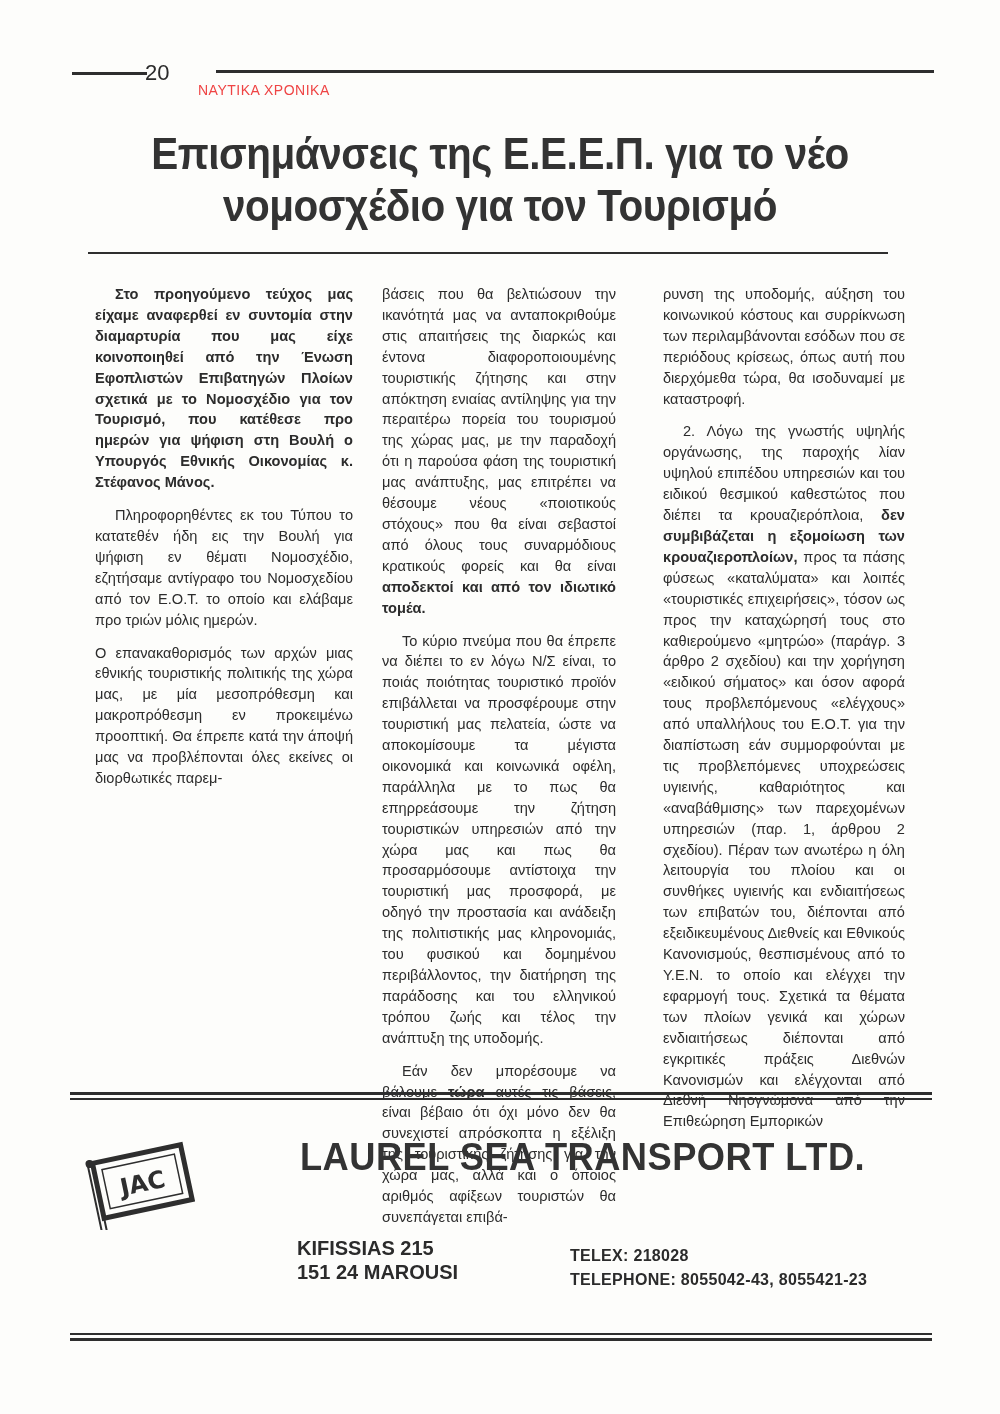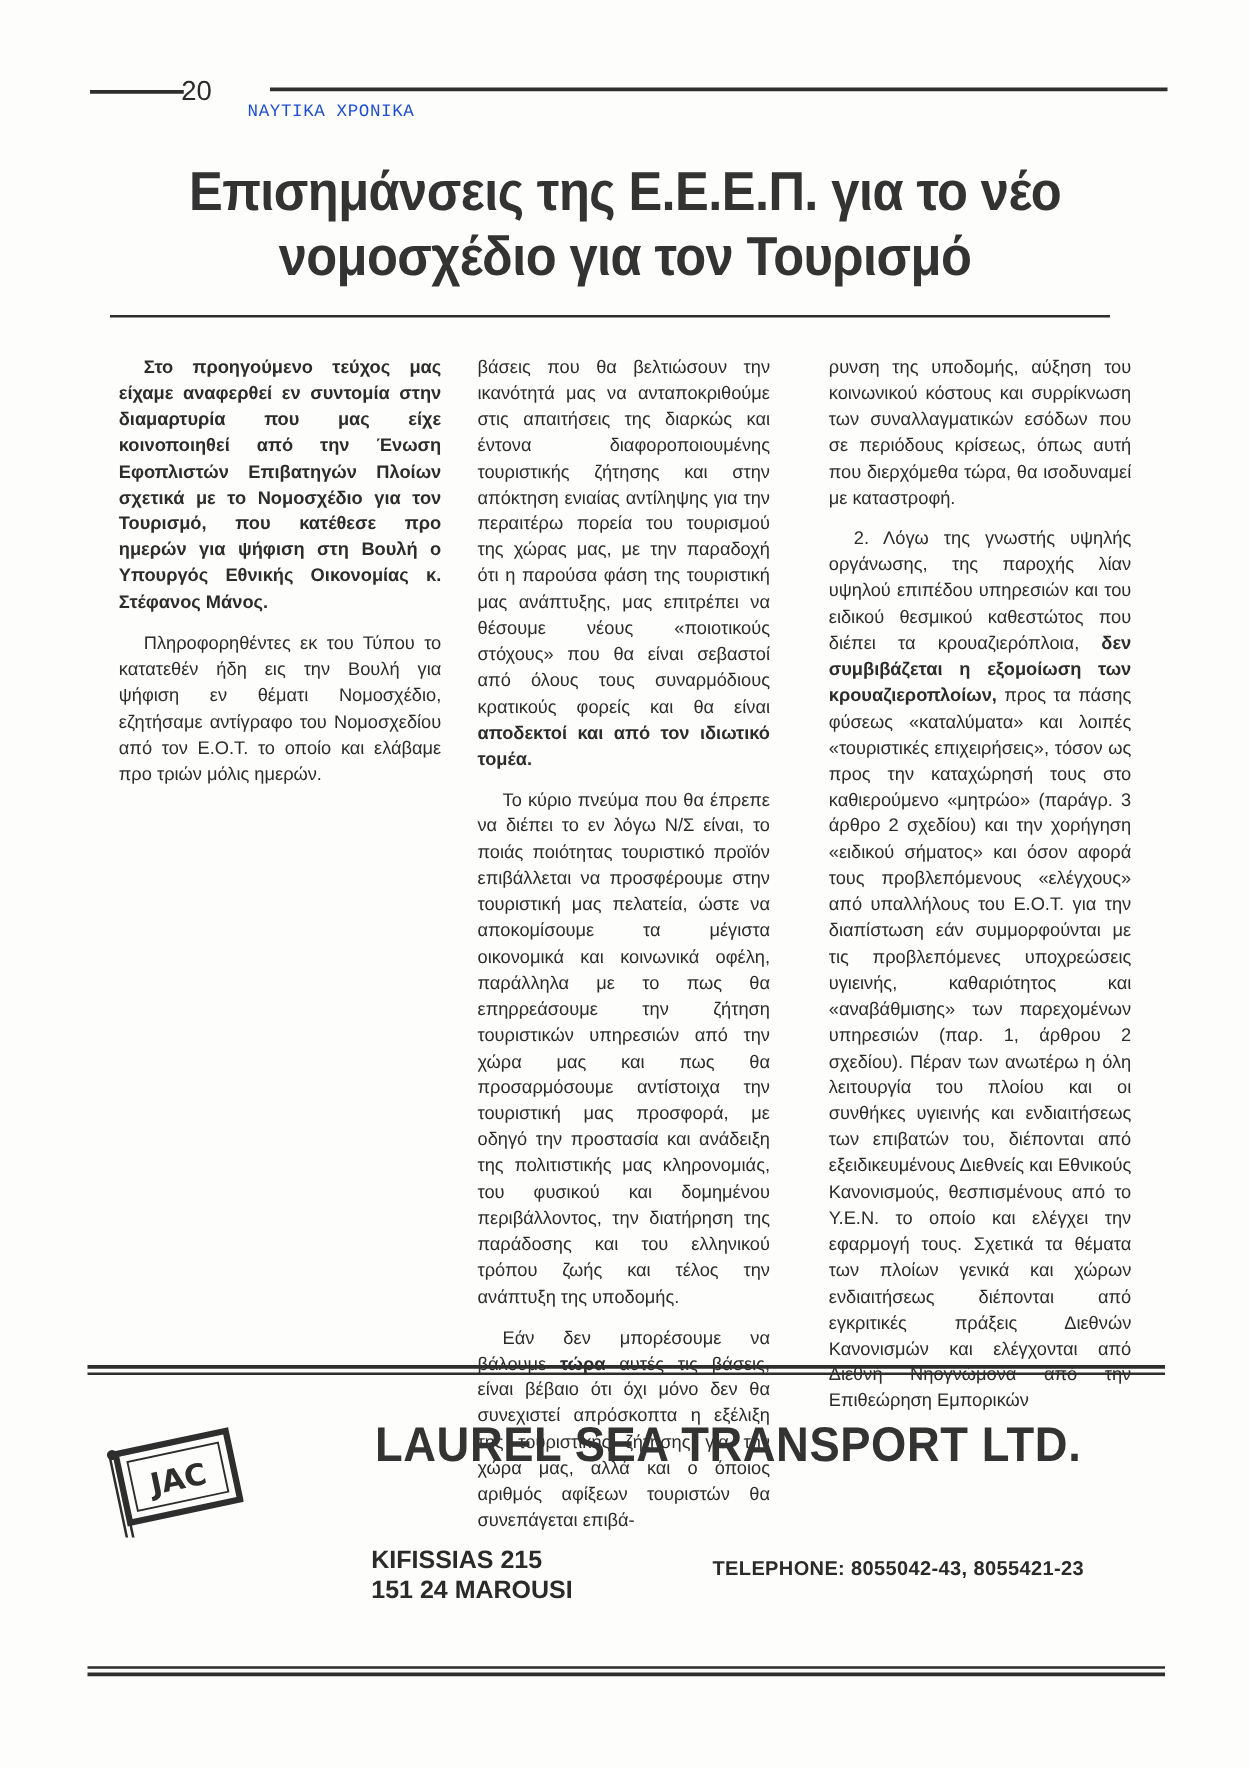"ΝΑΥΤΙΚΑ ΧΡΟΝΙΚΑ" .pub { color: #1d4ed8 -> #ef4444; font-family: Liberation Mono, monospace -> none }
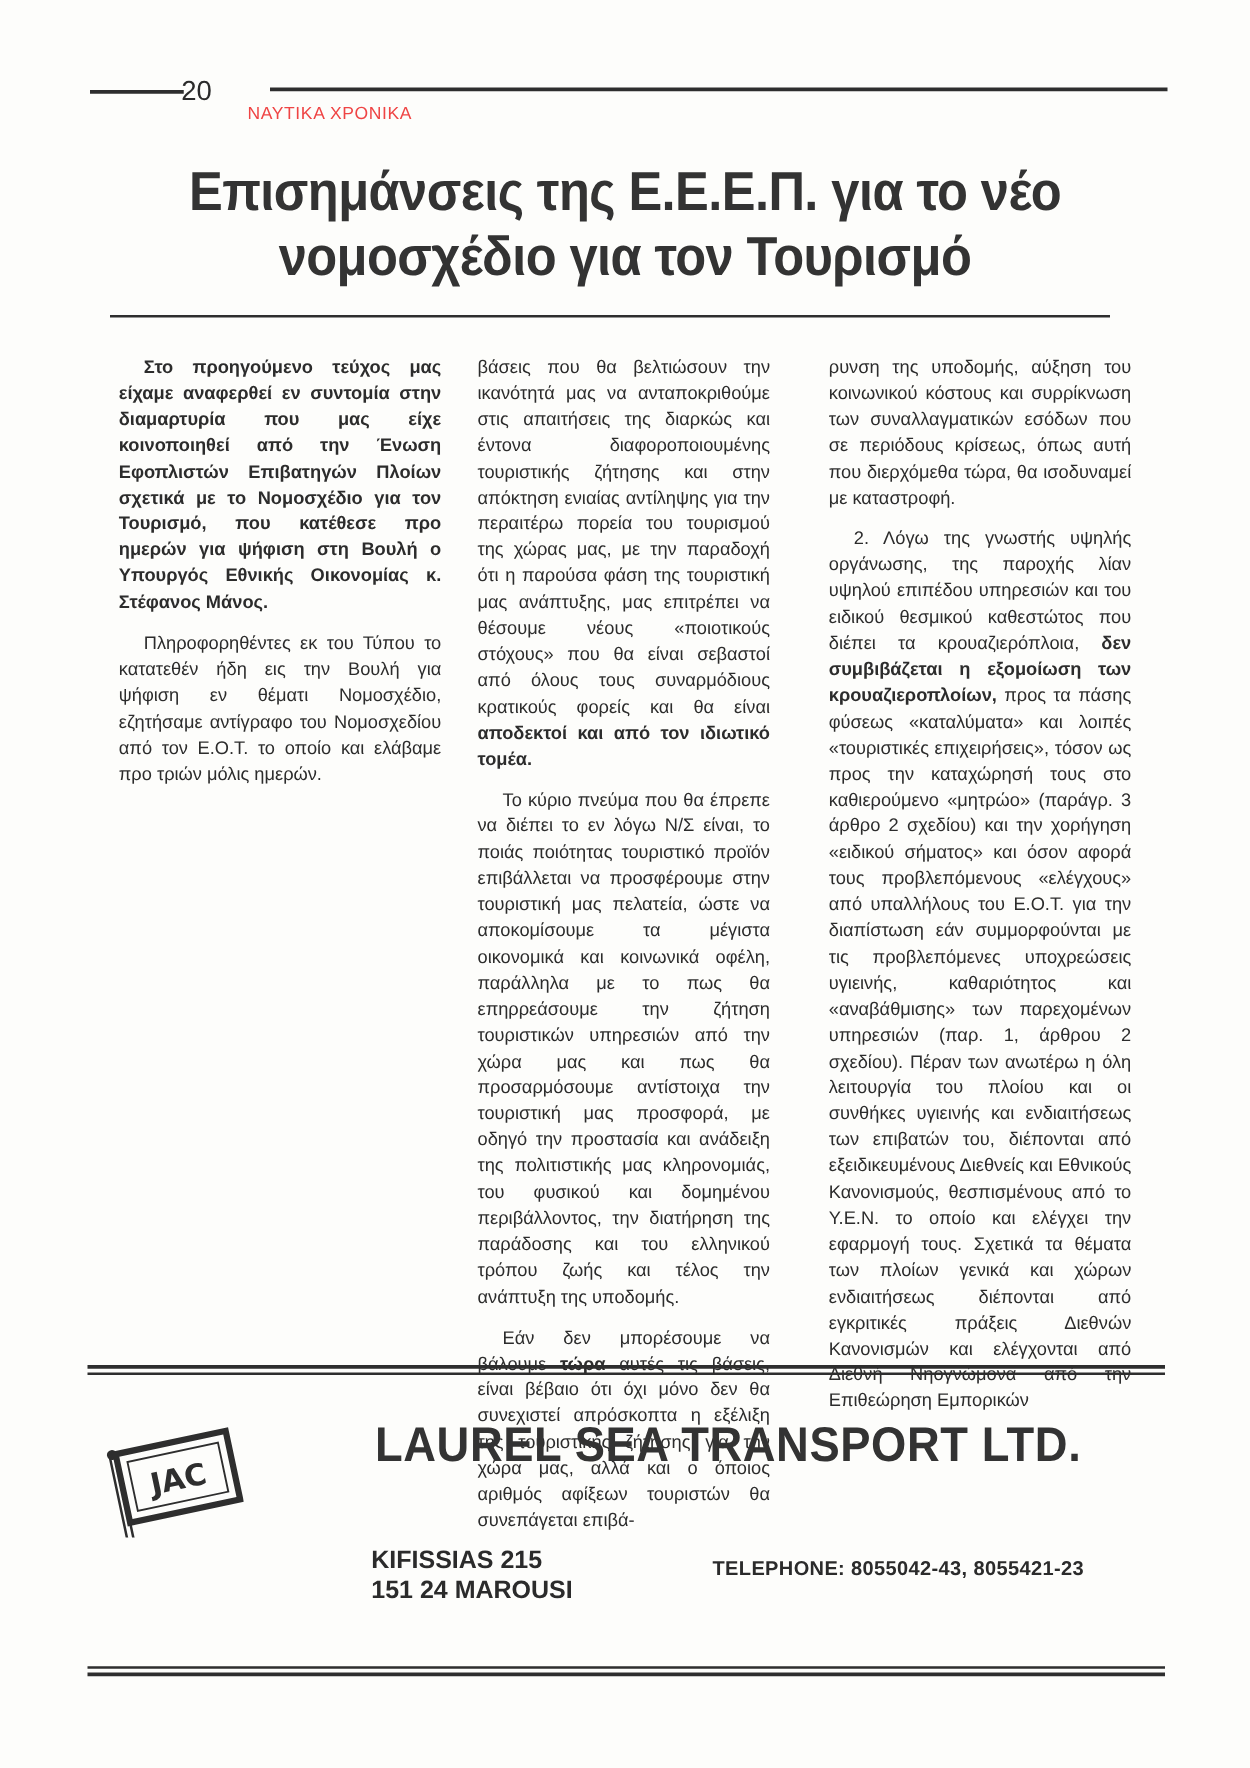"ρυνση της υποδομής, αύξηση του" p.noind { text: συναλλαγματικών -> περιλαμβάνονται }
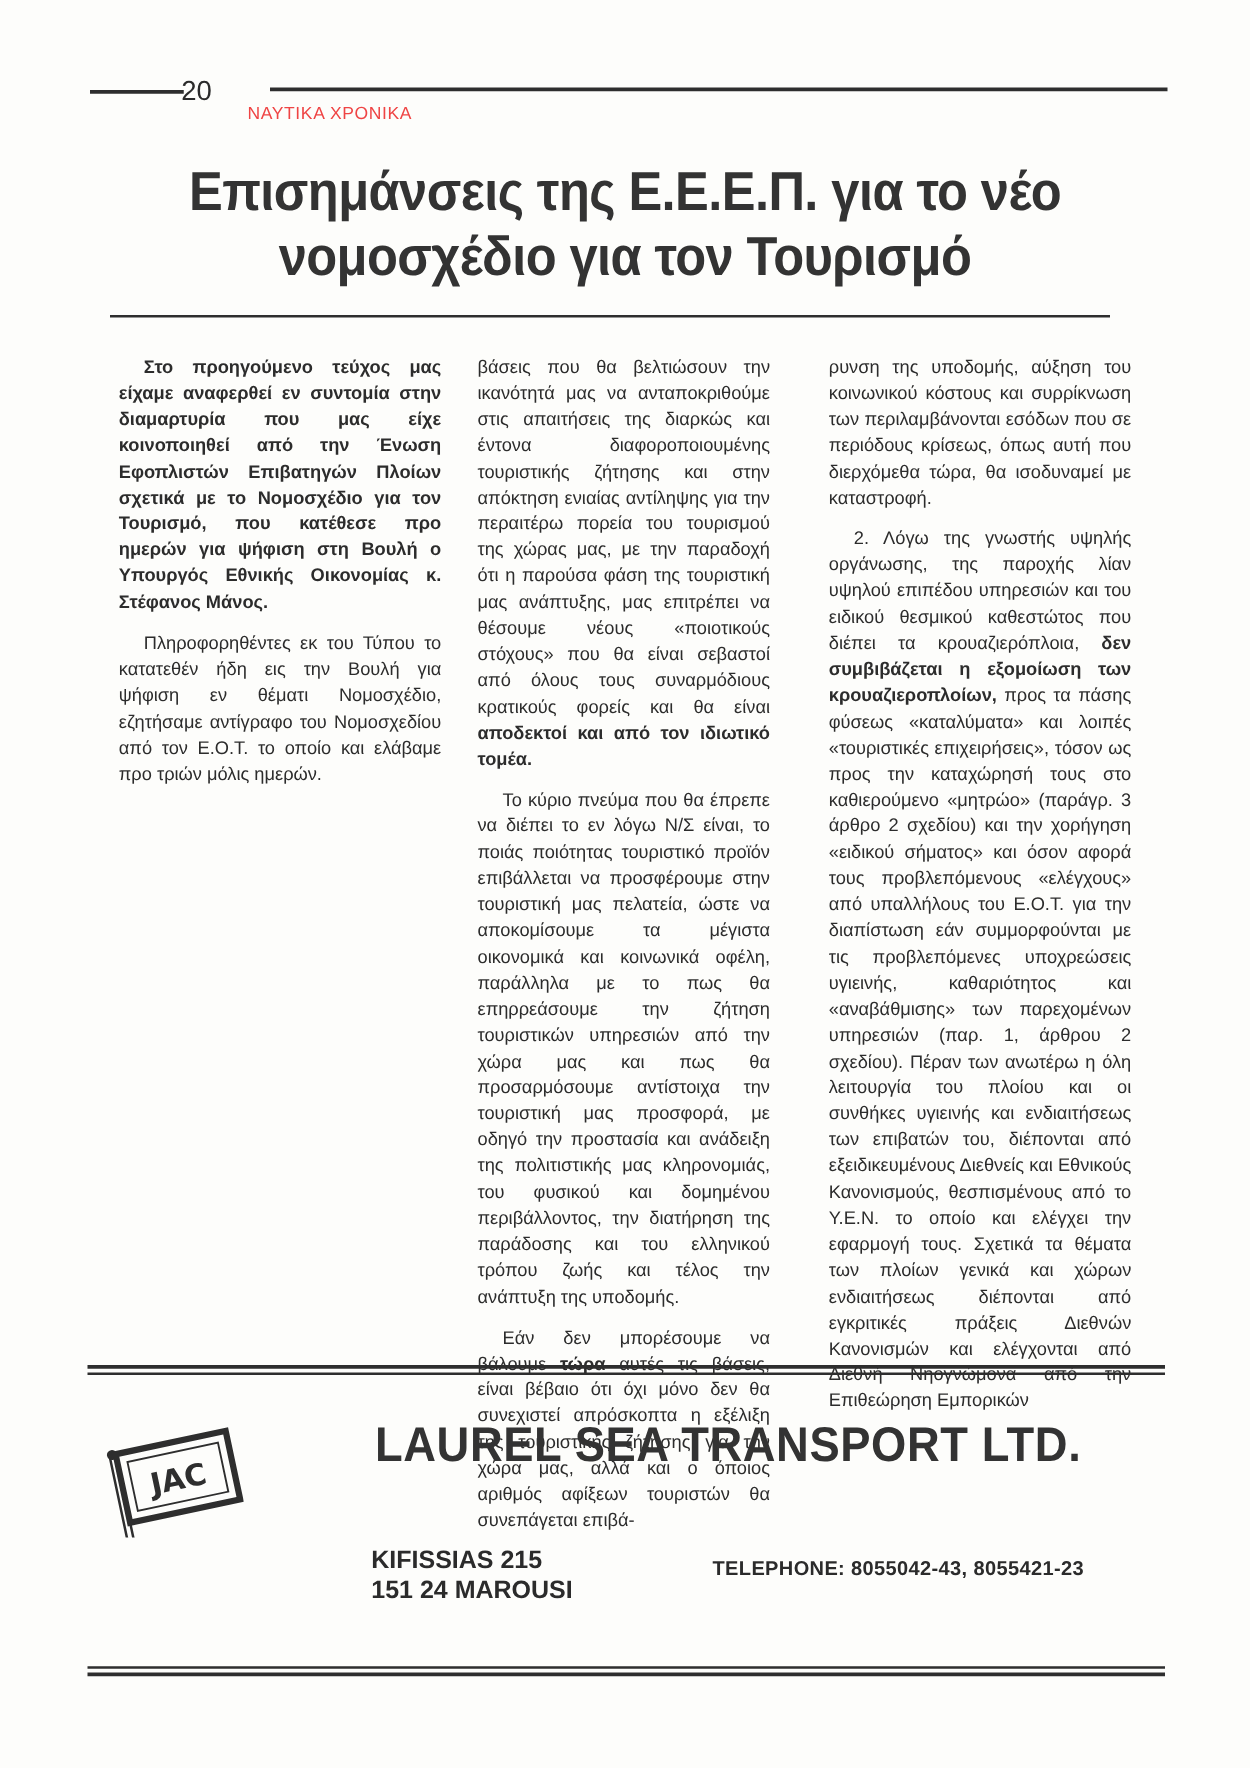"Ο επανακαθορισμός των αρχών μιας" p.noind { html: none -> <p>Ο επανακαθορισμός των αρχών μιας εθνικής τουριστικής πολιτικής της χώρα μας, με μία μεσοπρόθεσμη και μακροπρόθεσμη εν προκειμένω προοπτική. Θα έπρεπε κατά την άποψή μας να προβλέπονται όλες εκείνες οι διορθωτικές παρεμ-</p> }
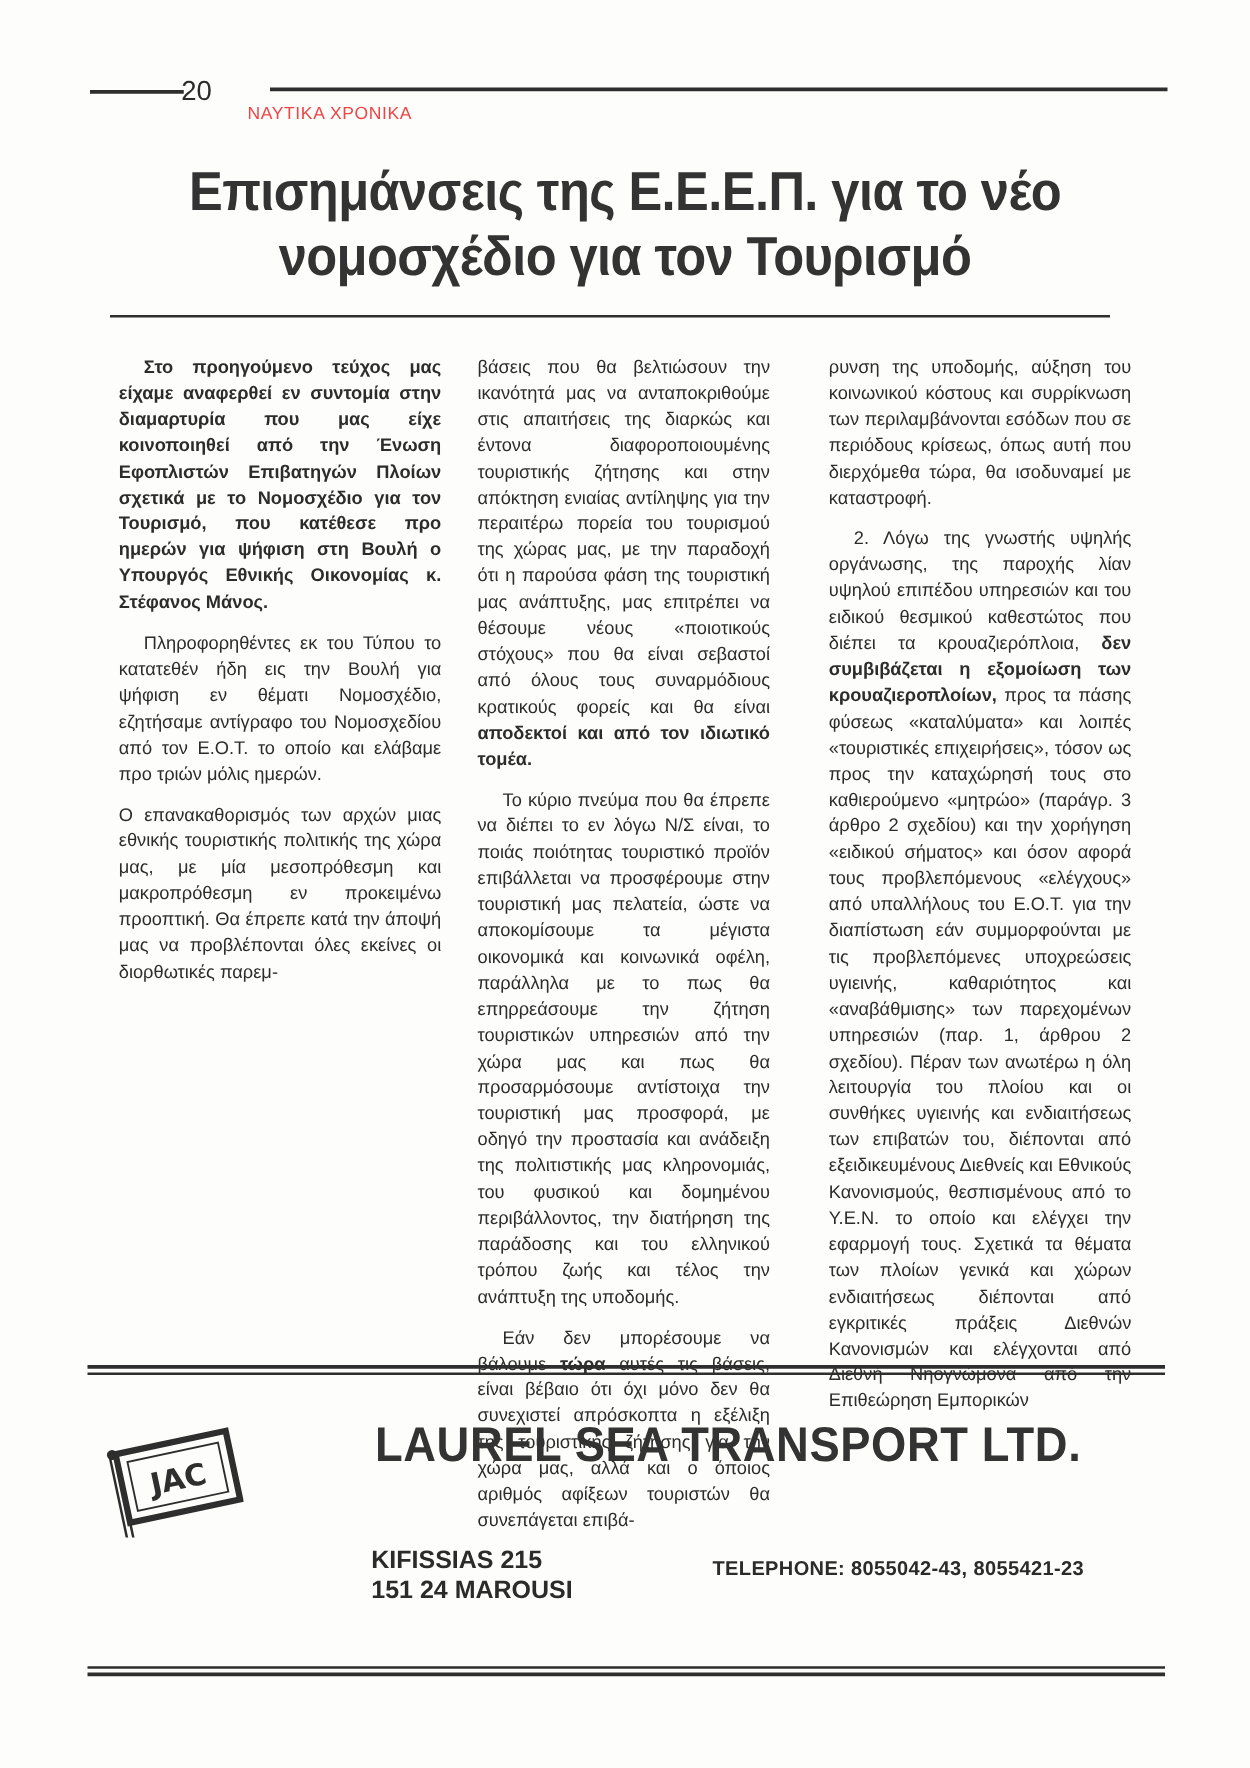"TELEX: 218028" div { html: none -> <div>TELEX: 218028</div> }
